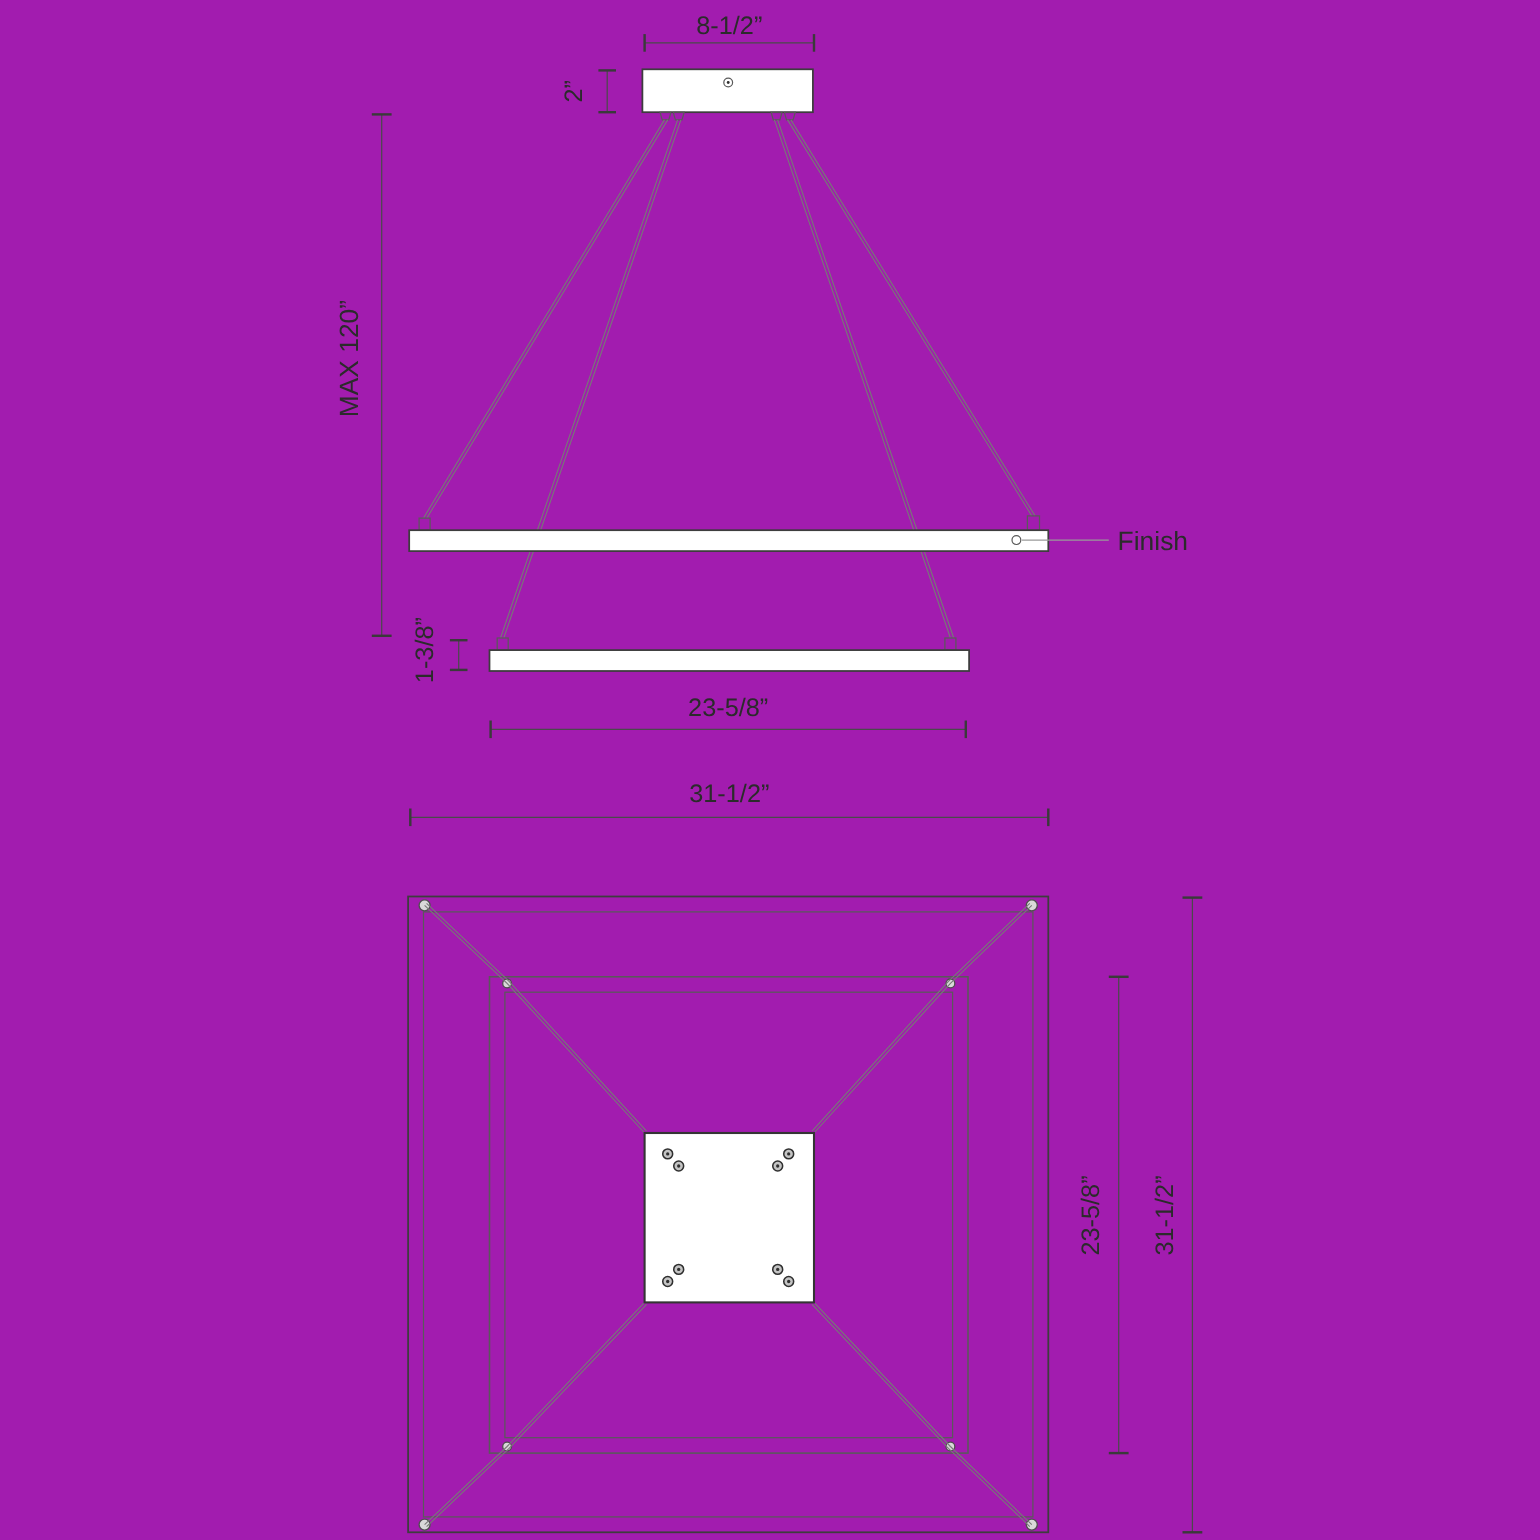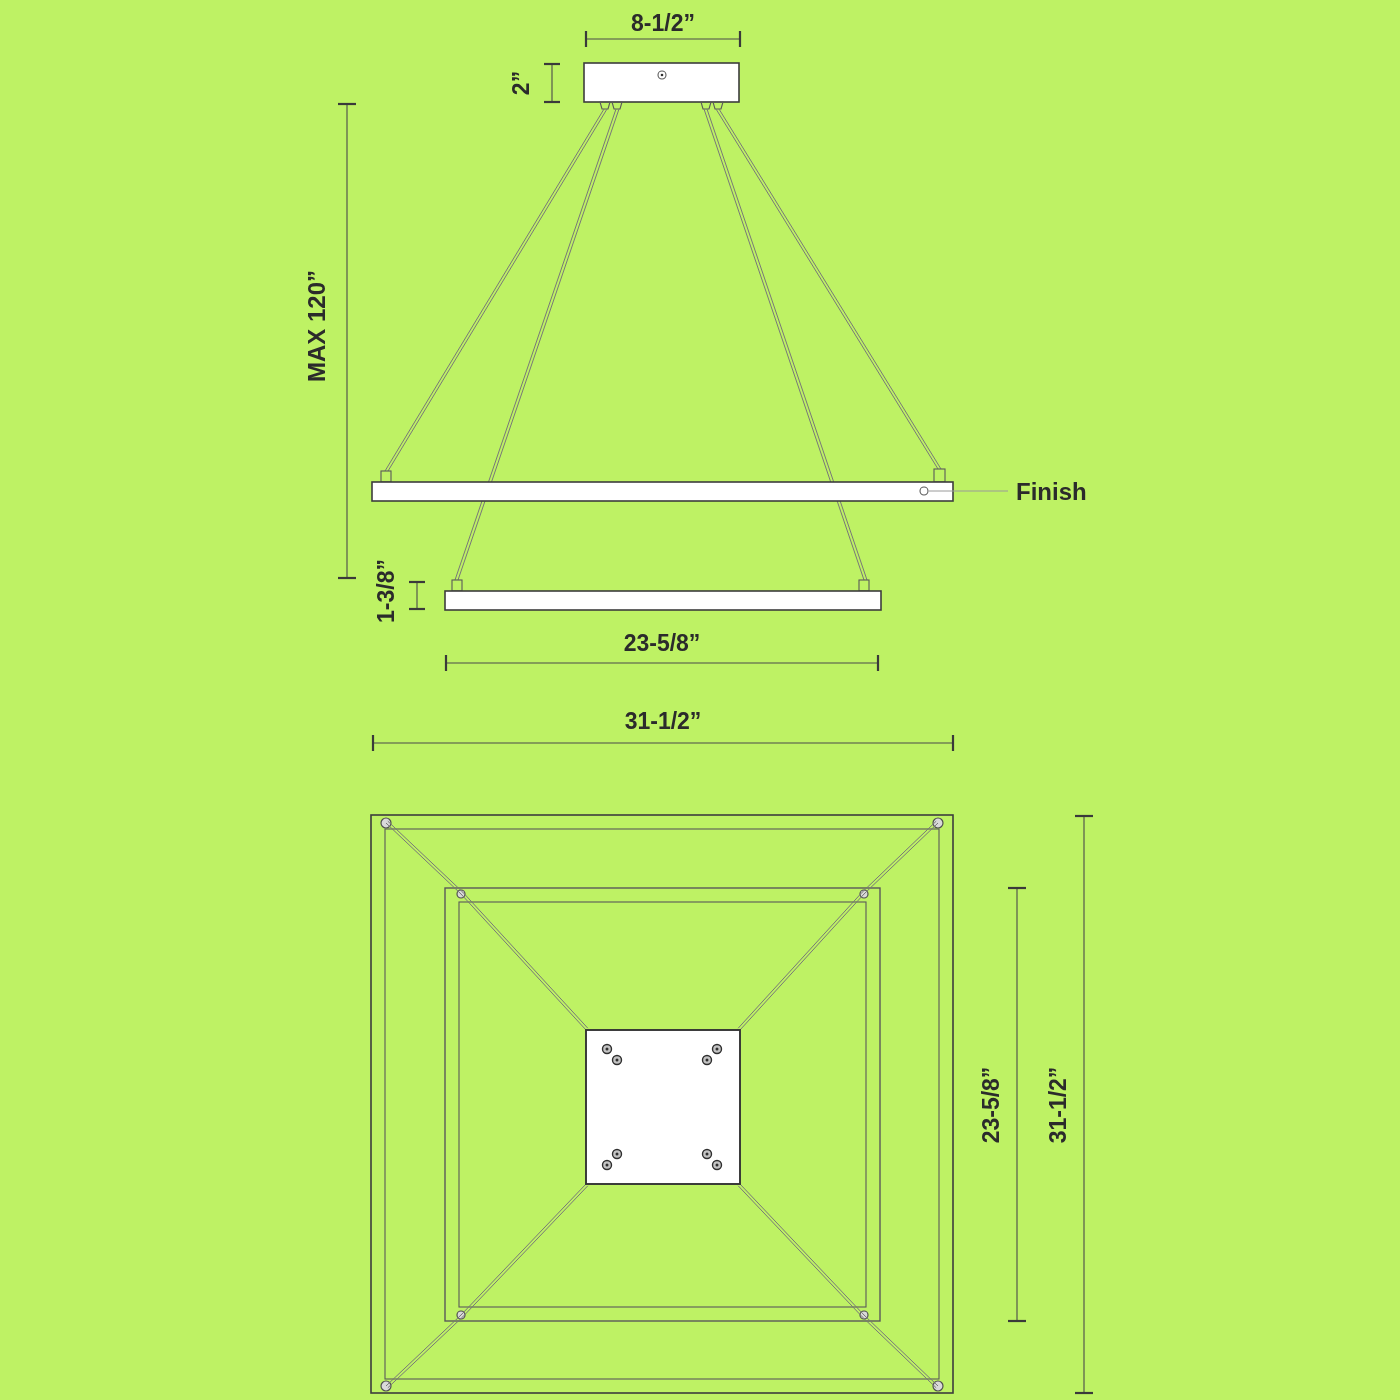"8-1/2”" .canvas { background: #bef264 -> #a21caf; font-weight: bold -> none }
